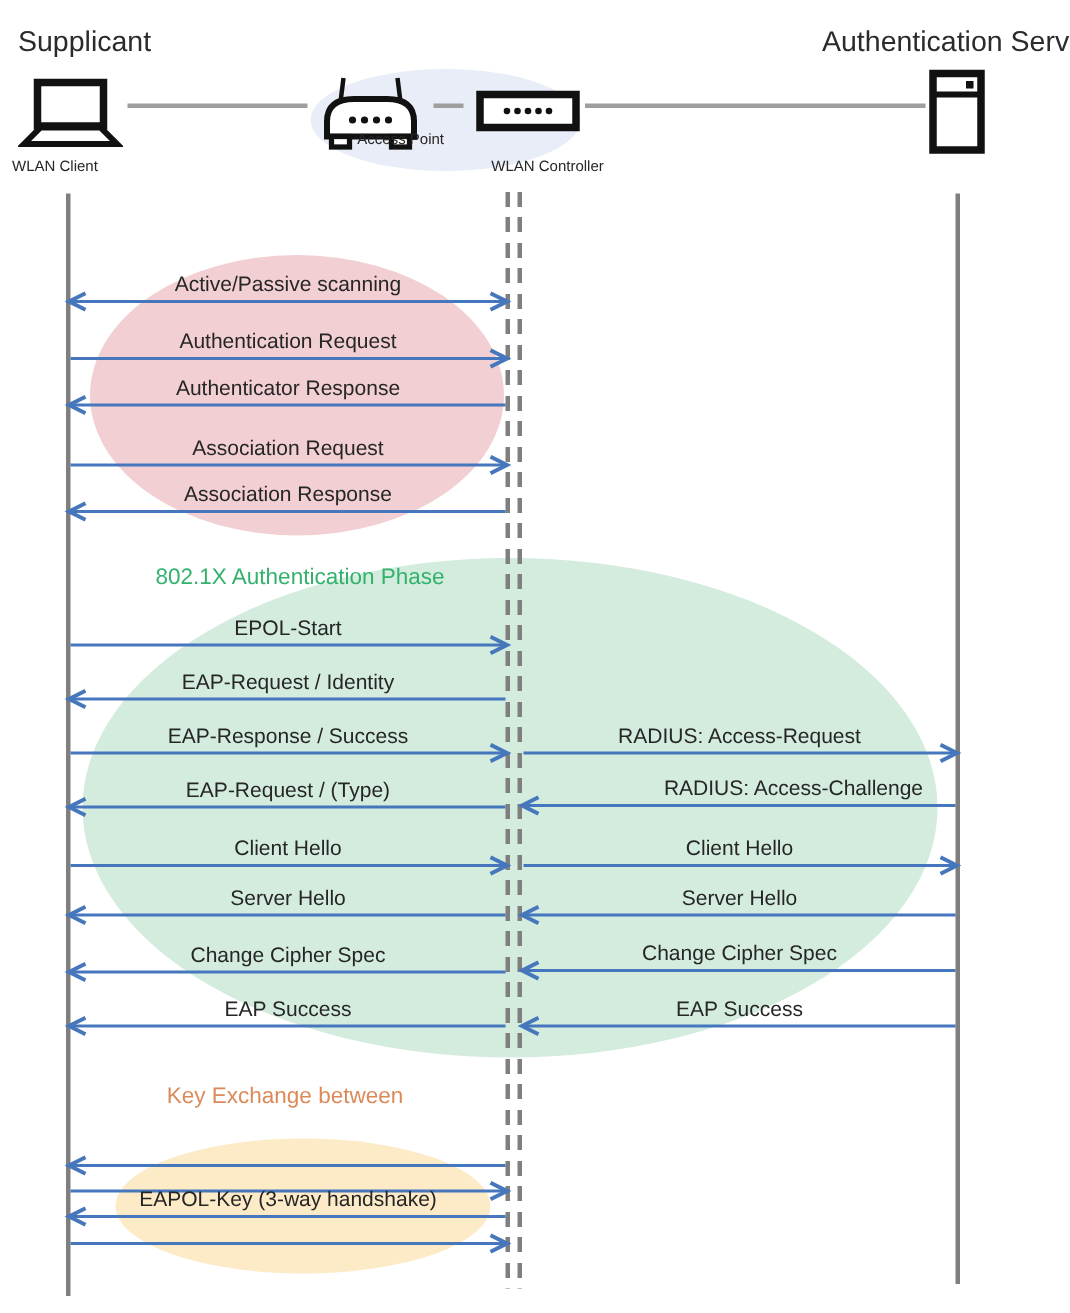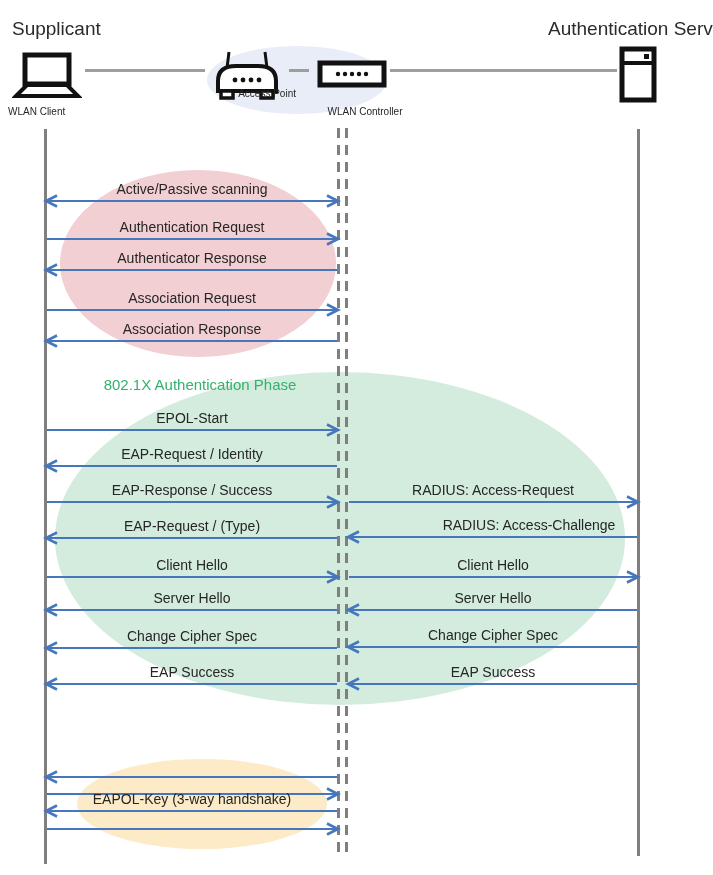"Key Exchange between" div { html: none -> <div>Key Exchange between</div> }
